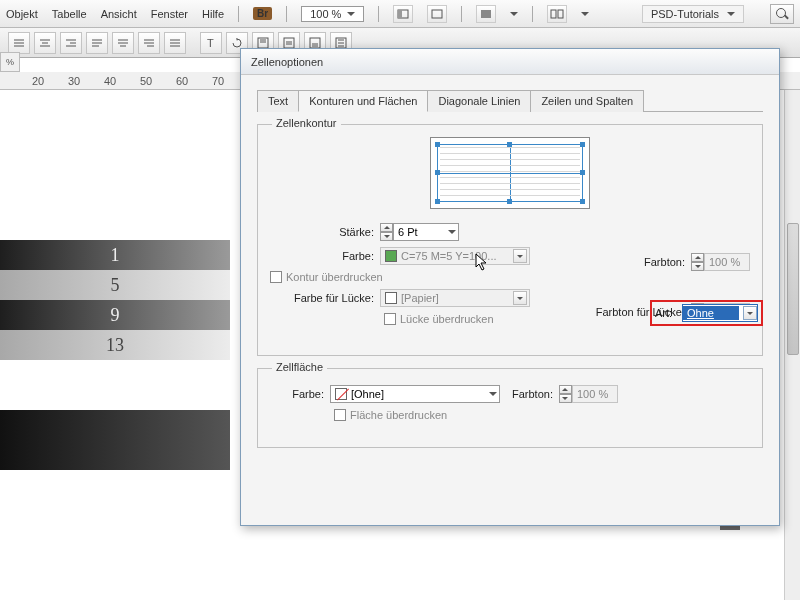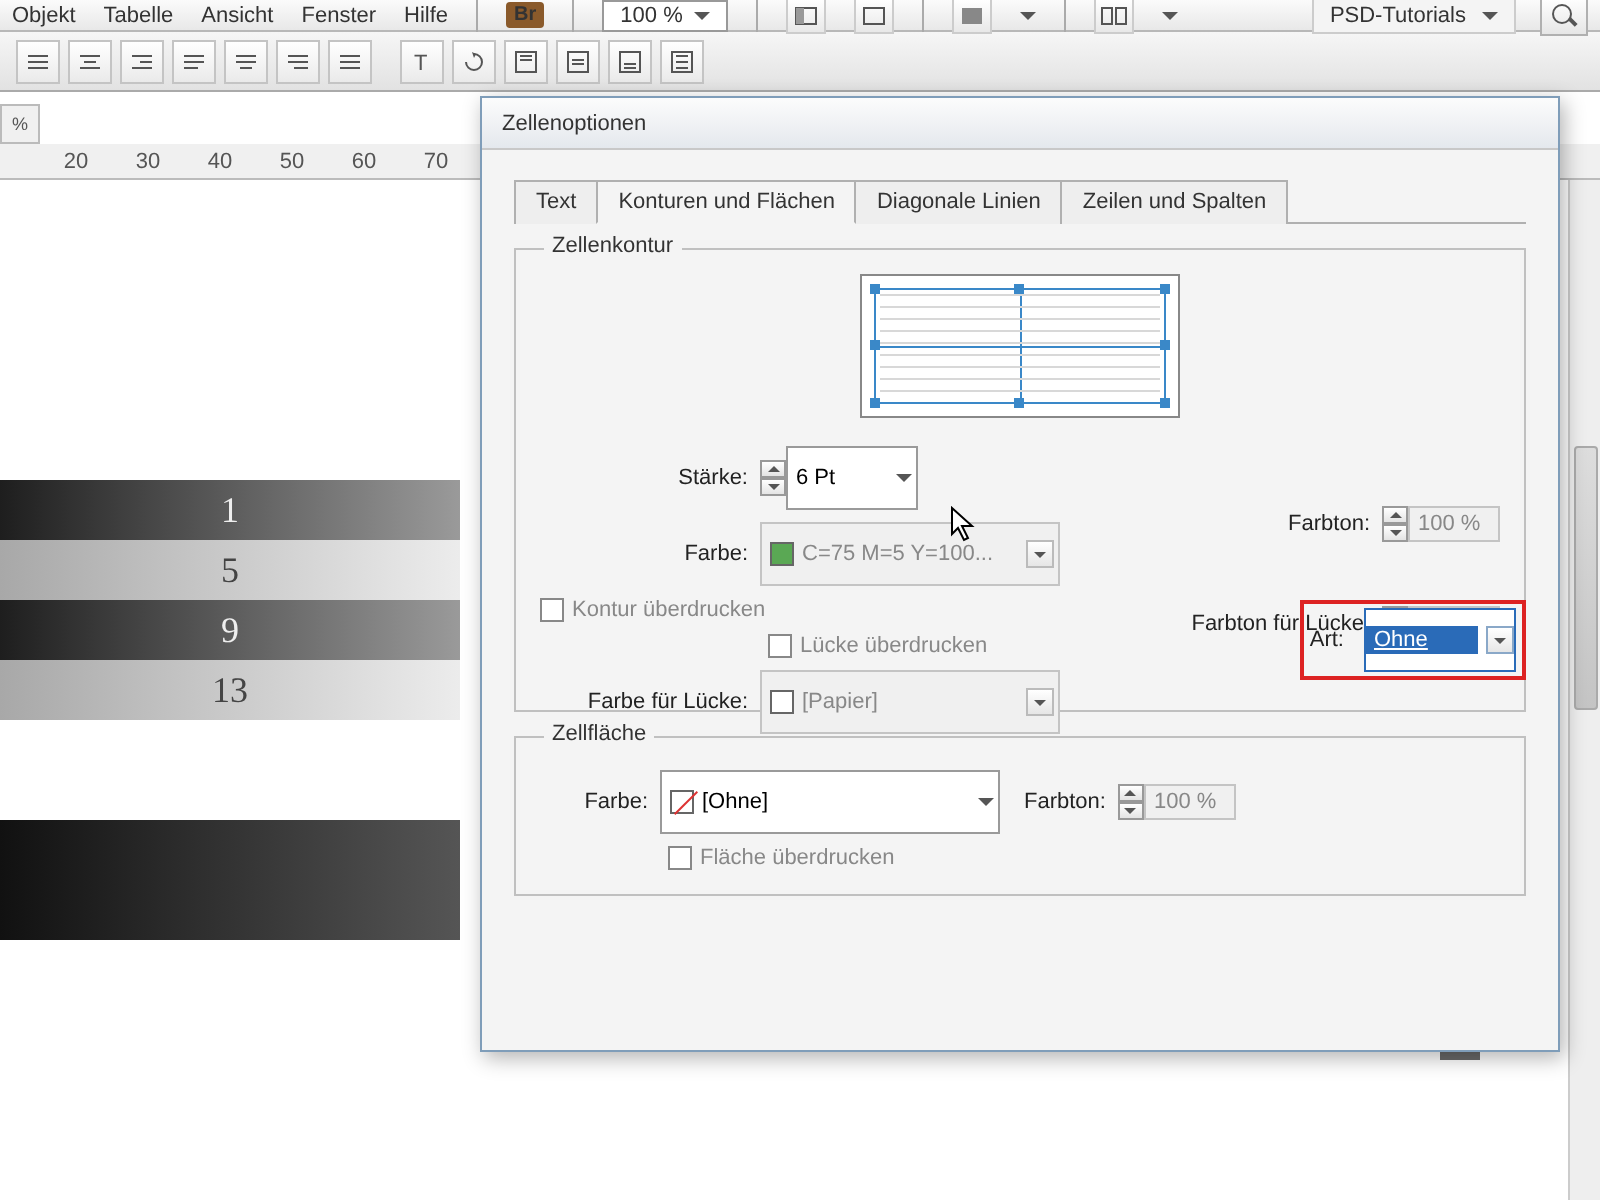"Objekt" .menubar { height: 16px -> 28px }
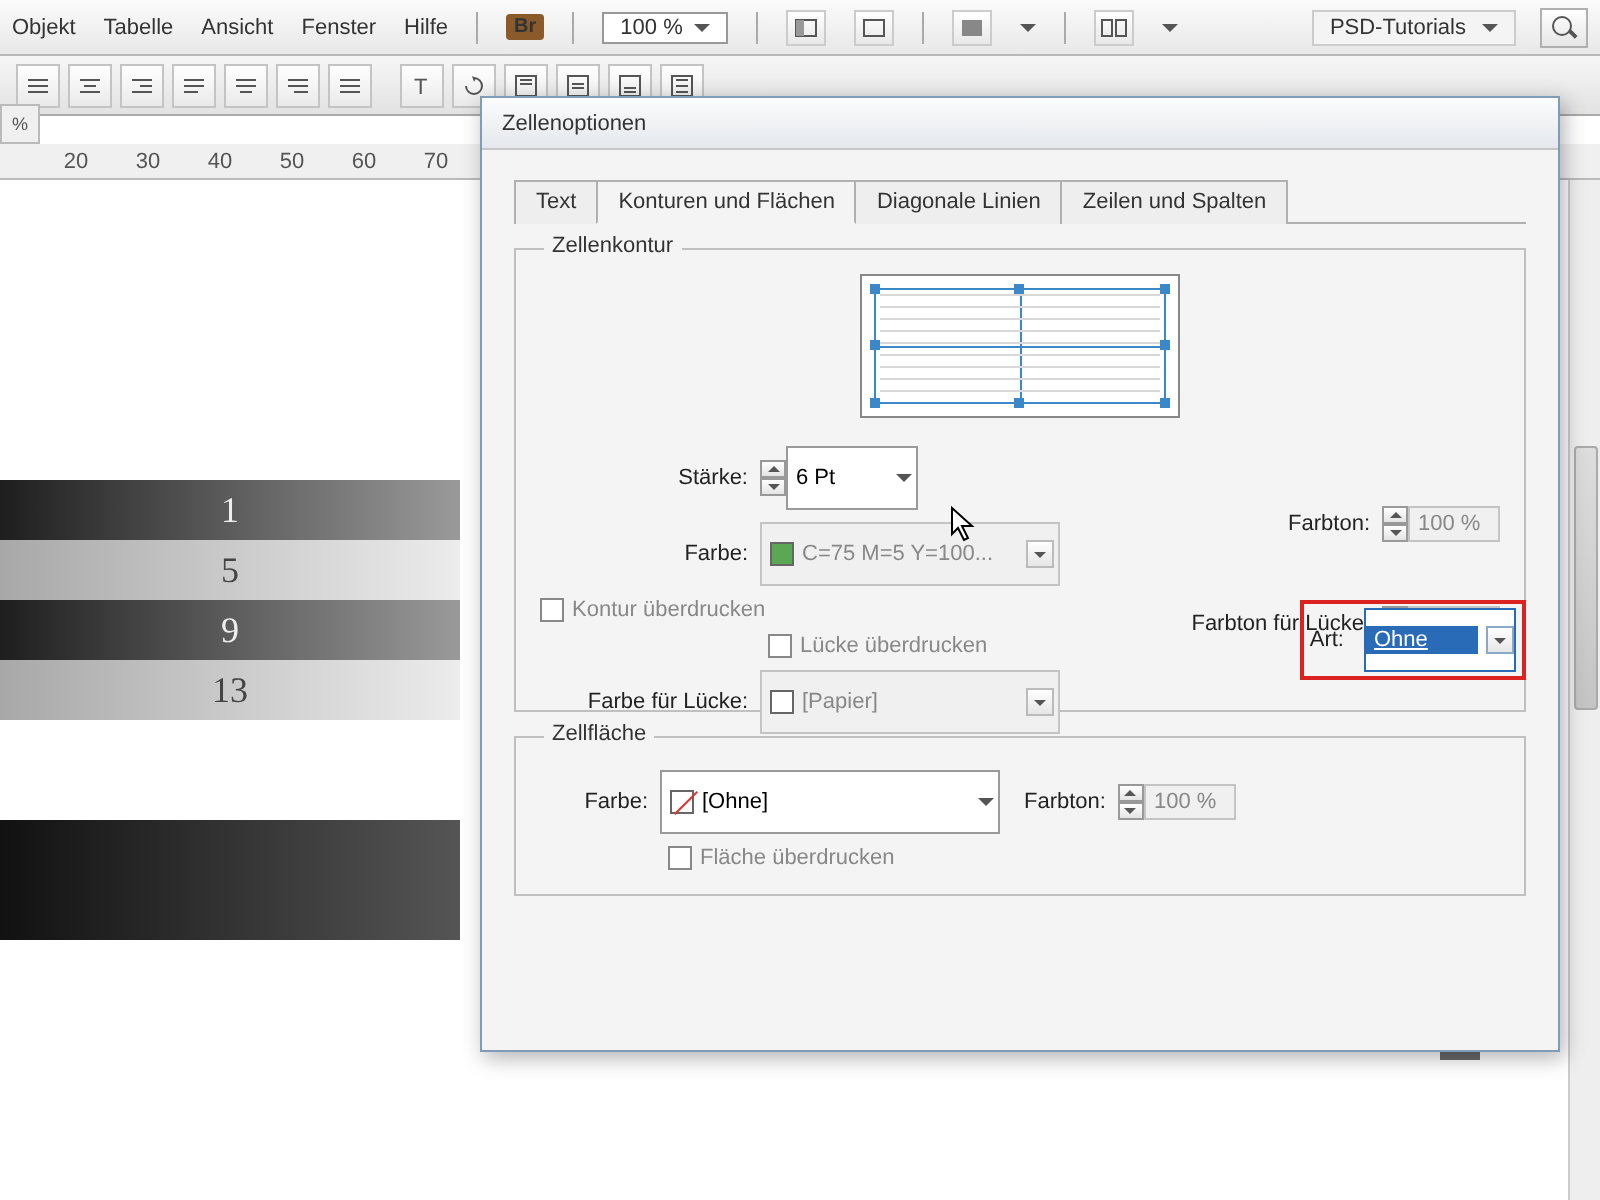"PSD-Tutorials" .menubar .right { gap: 12px -> 26px }
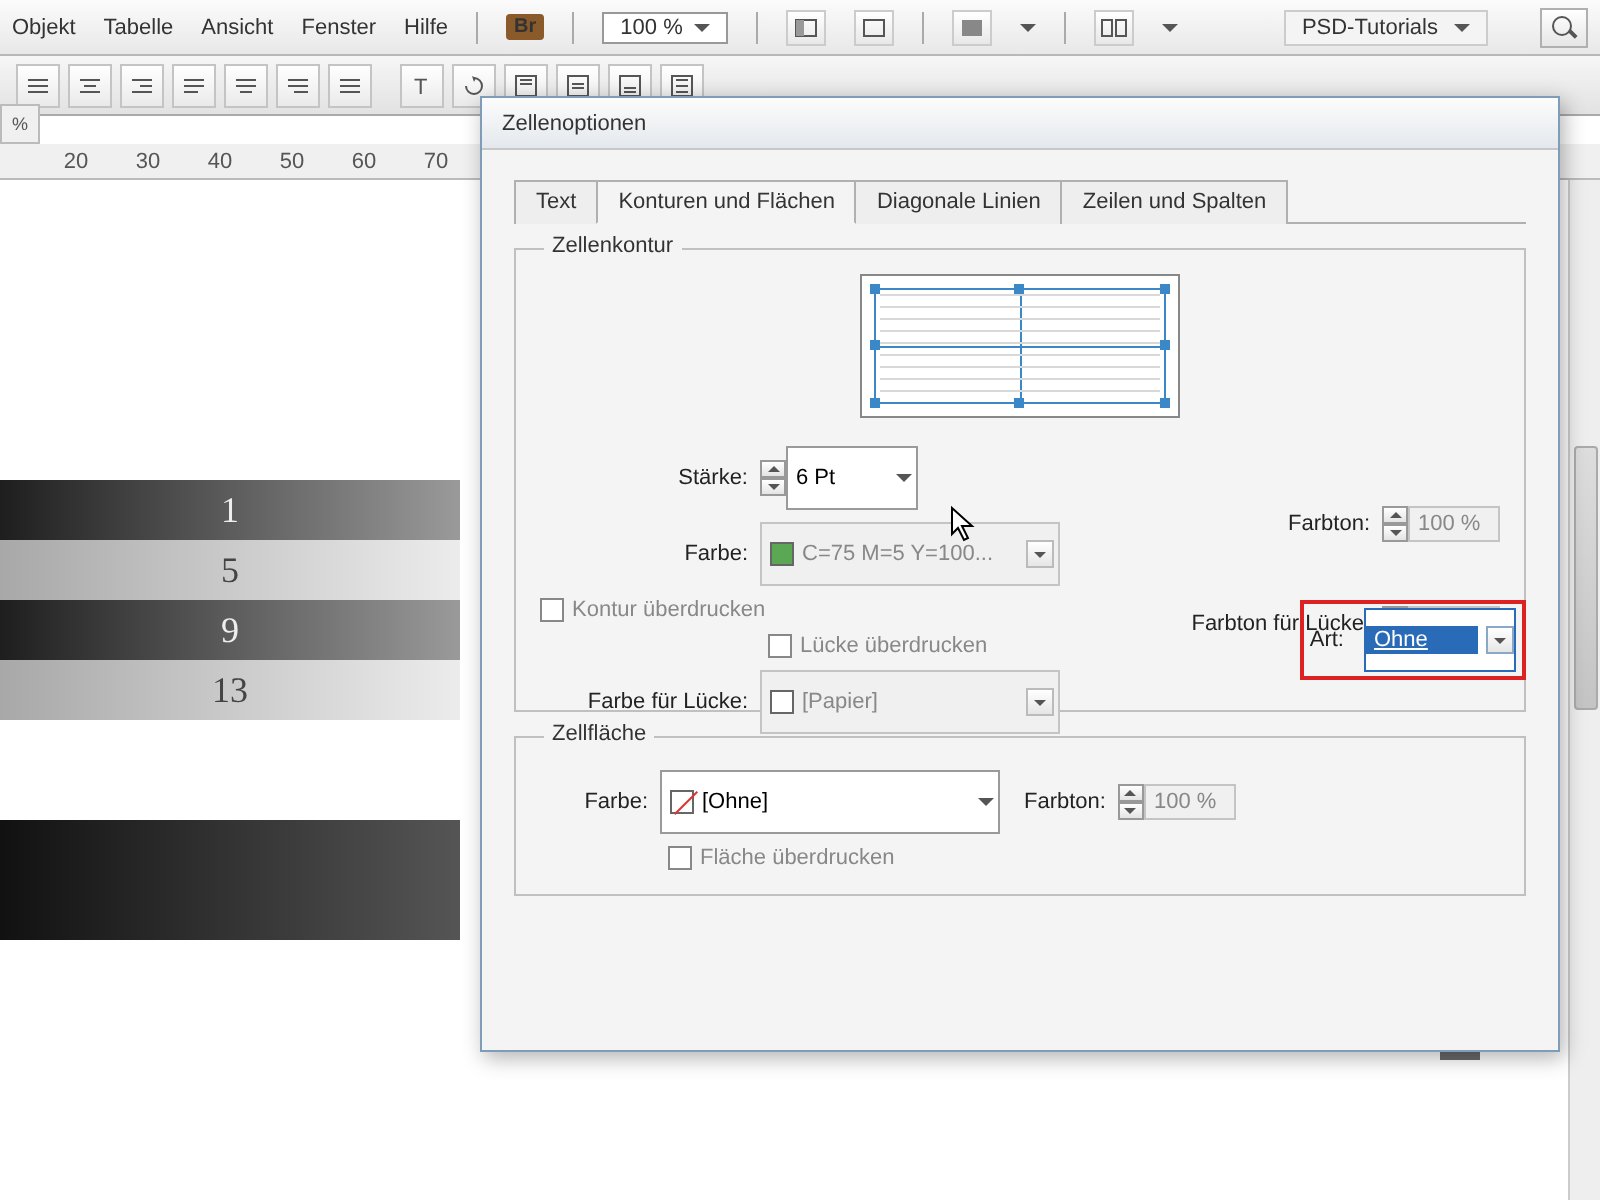"6 Pt" .combo { height: 32px -> 18px }
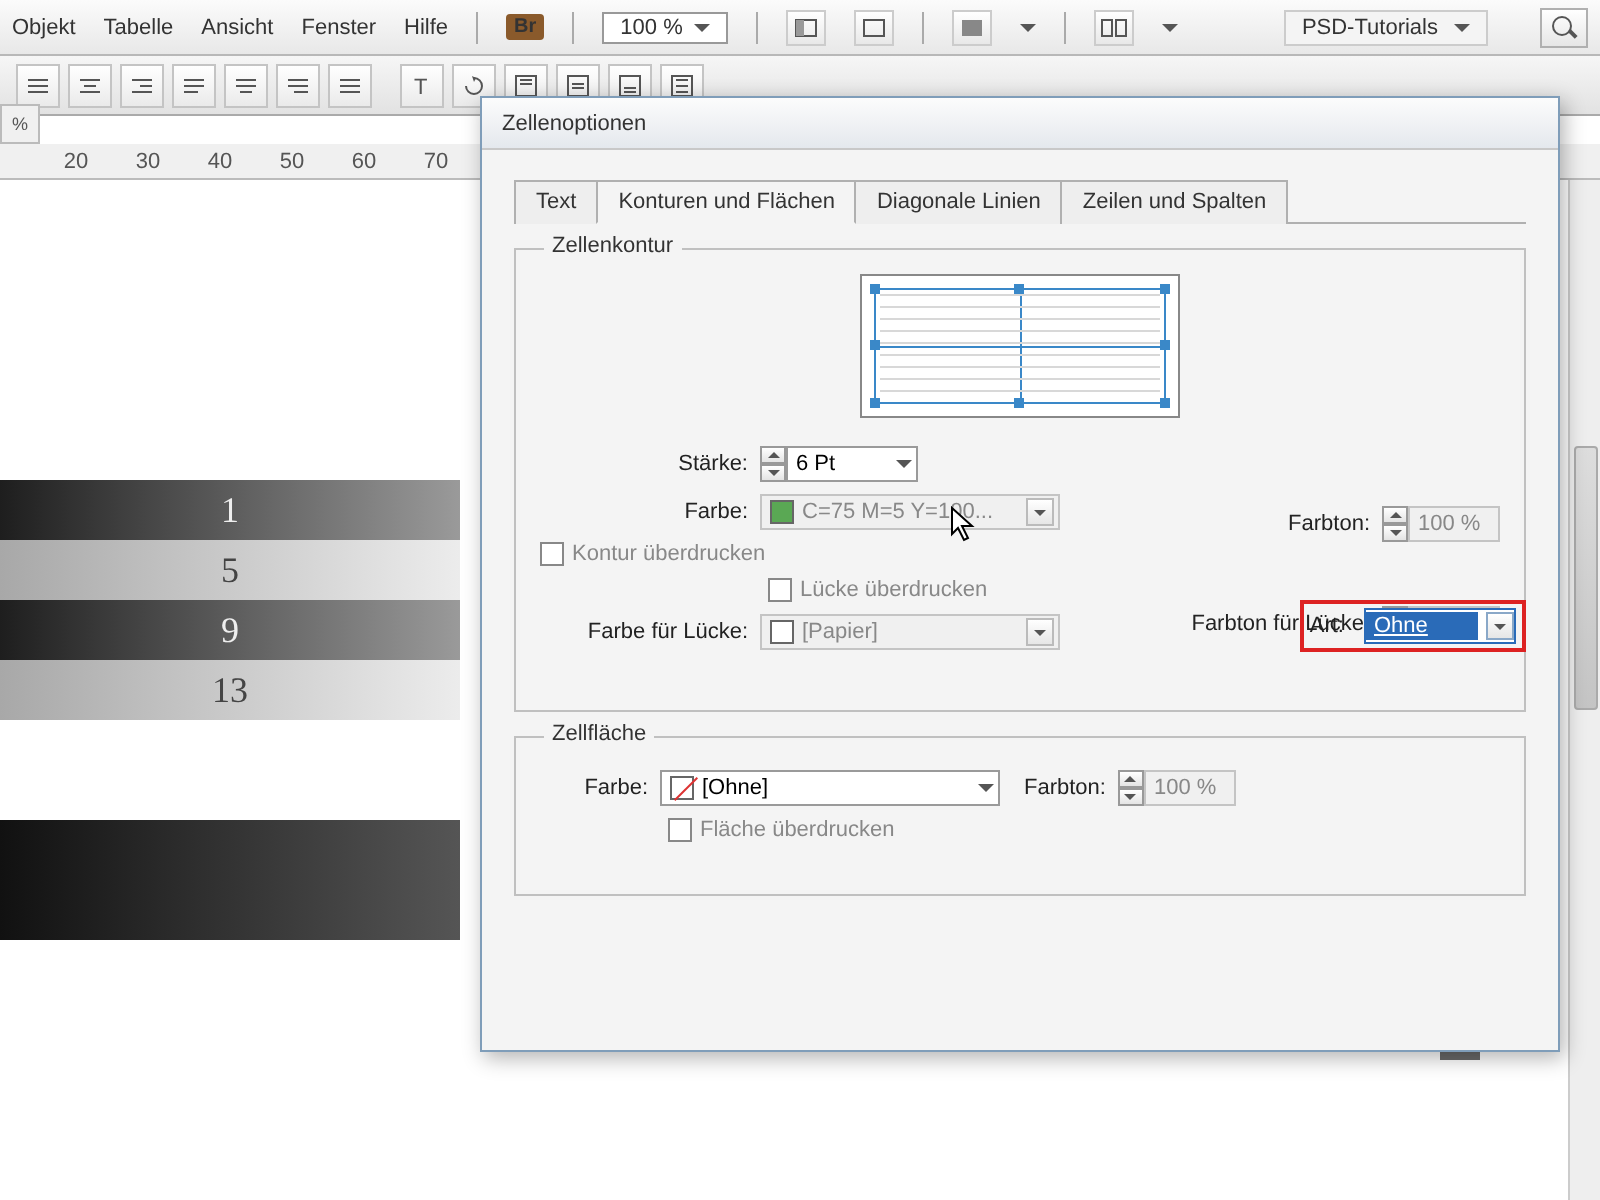"Lücke überdrucken" div.row { order: before "Farbe für Lücke:" -> after "Farbe für Lücke:" }
